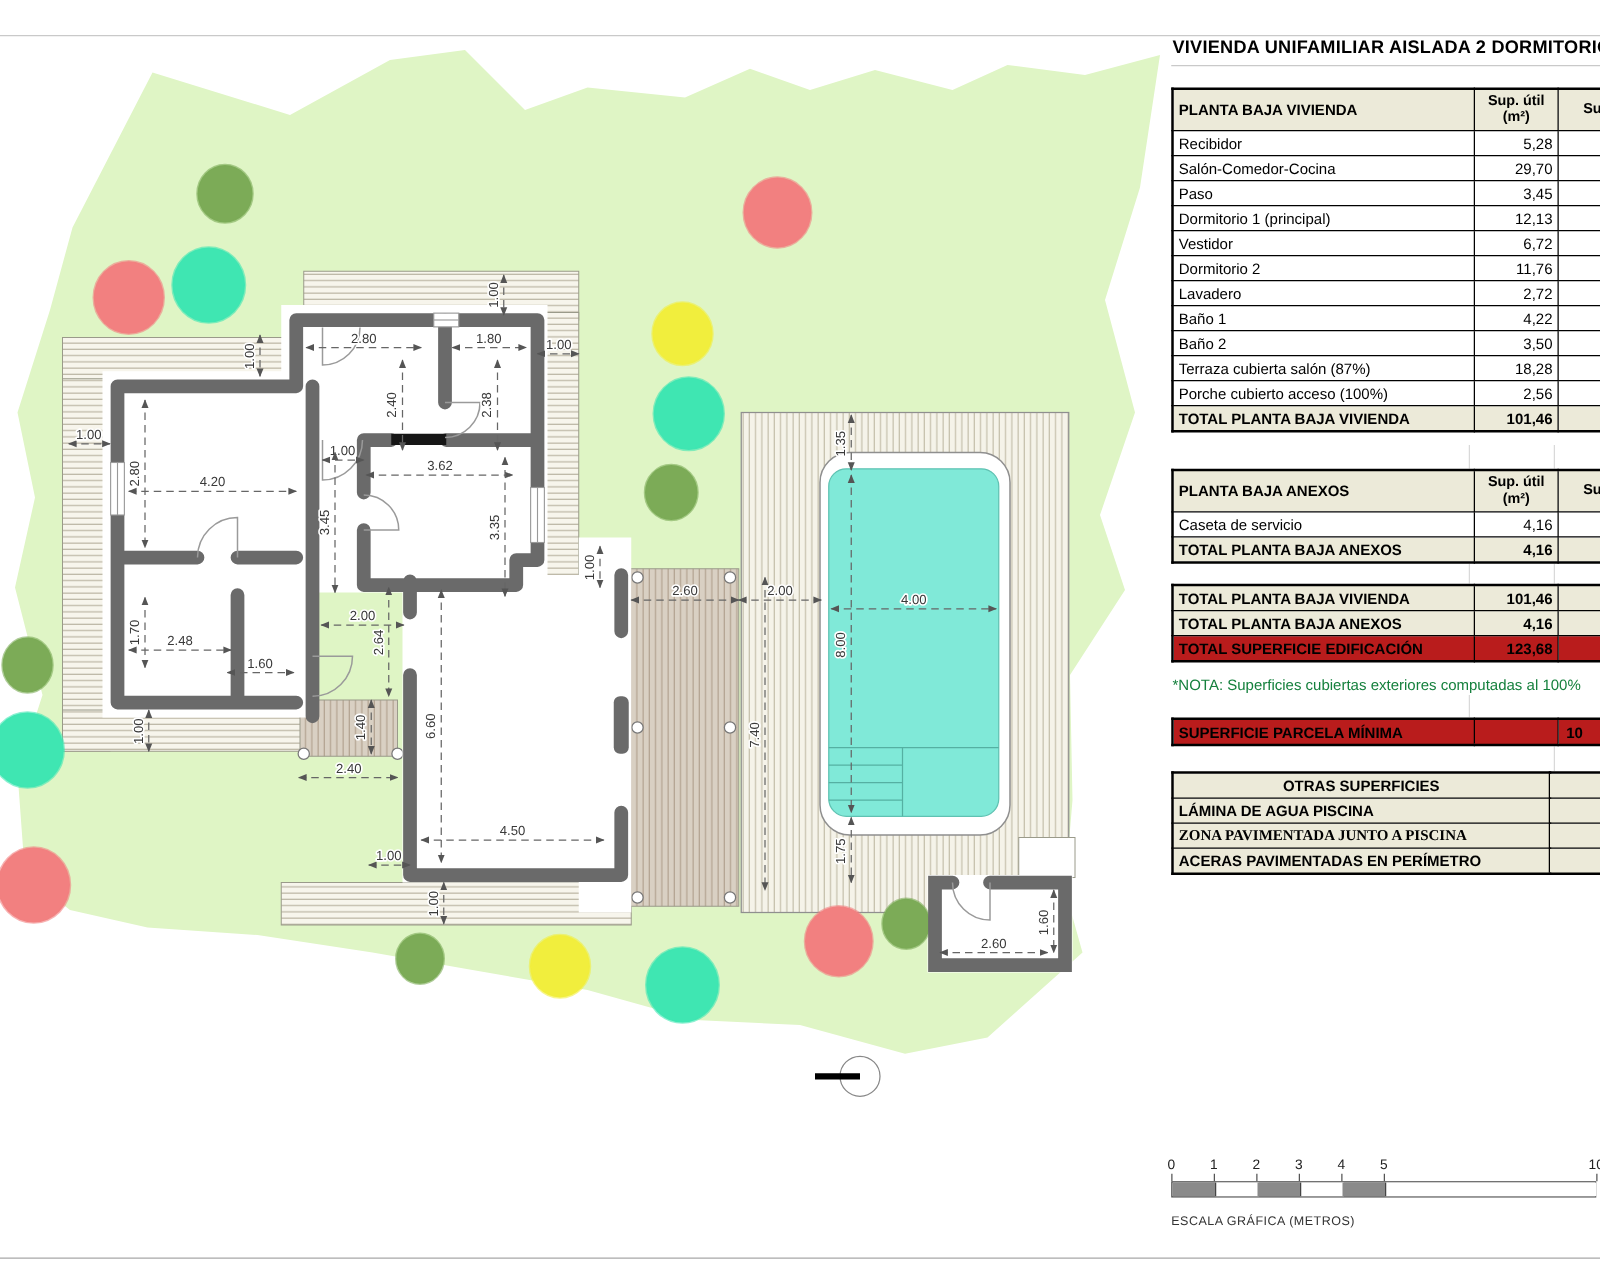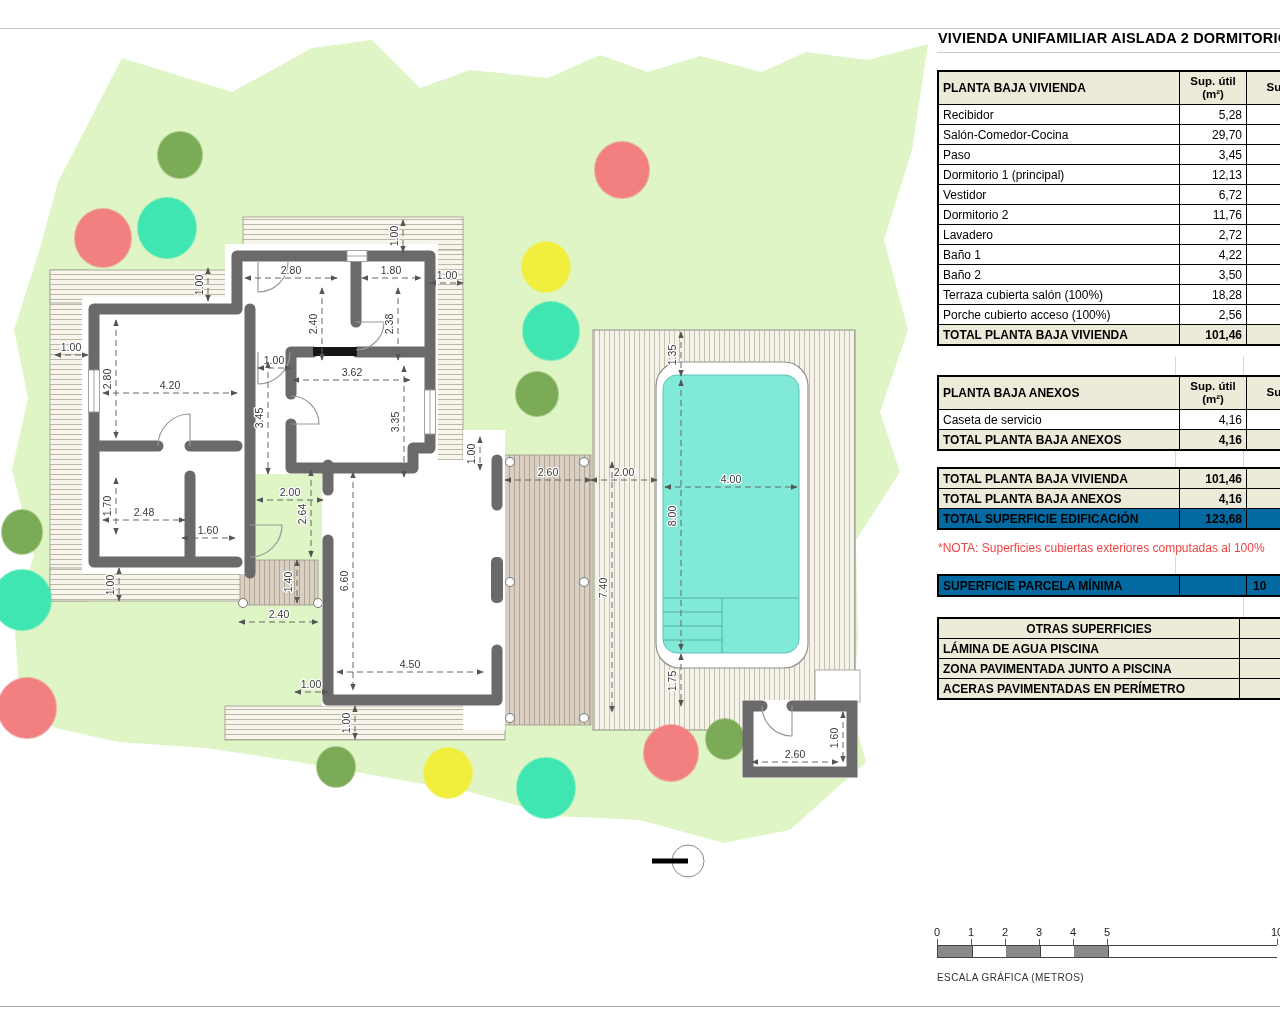"Terraza cubierta salón (100%)" td.lab { text: 100% -> 87% }
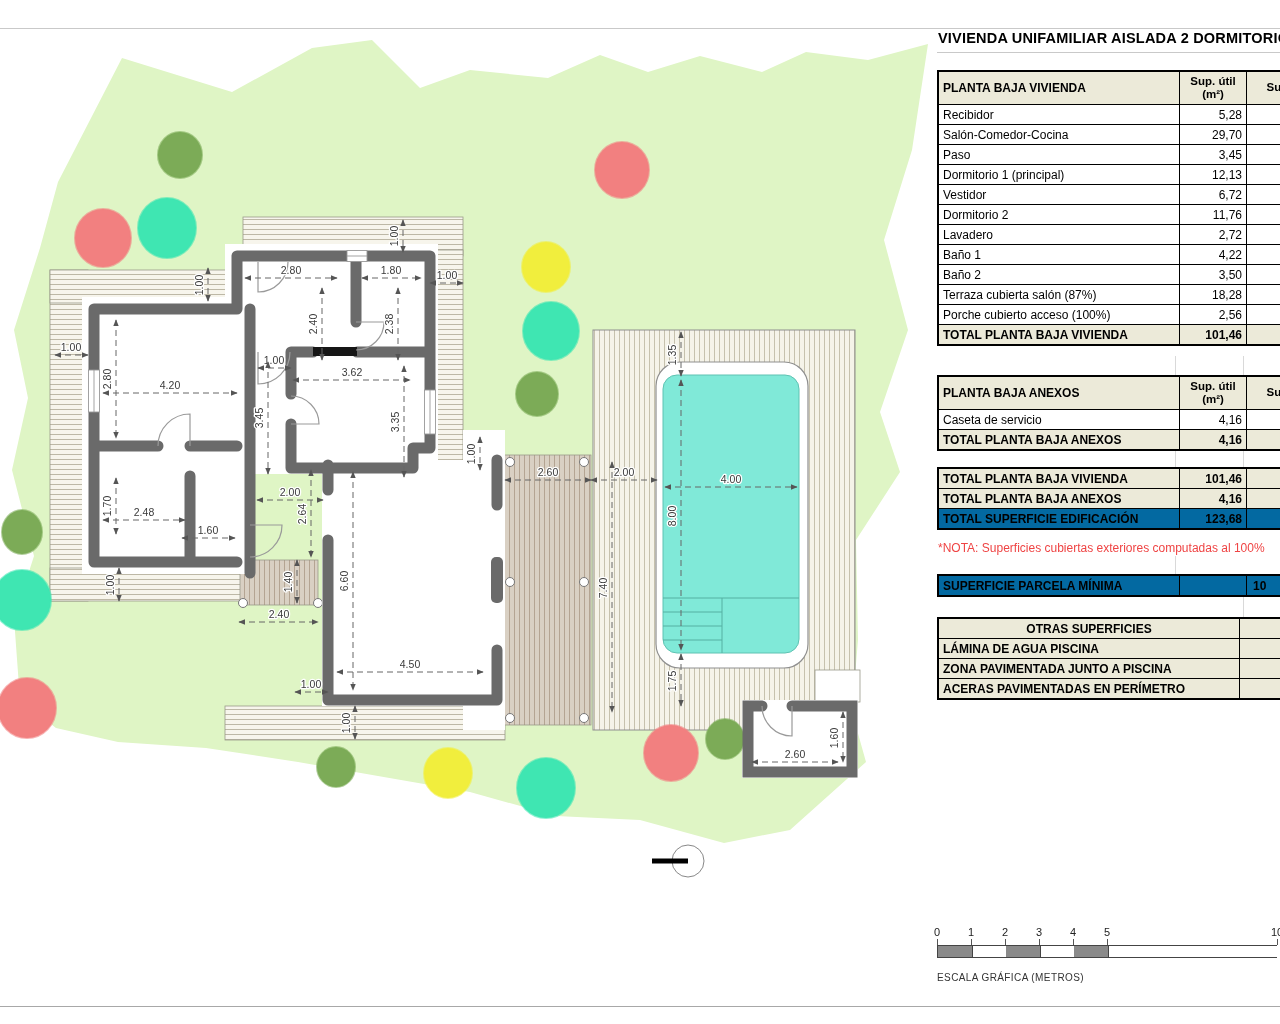"TOTAL SUPERFICIE EDIFICACIÓN" .tbl tr.blue td { background: #0369a1 -> #b91c1c }
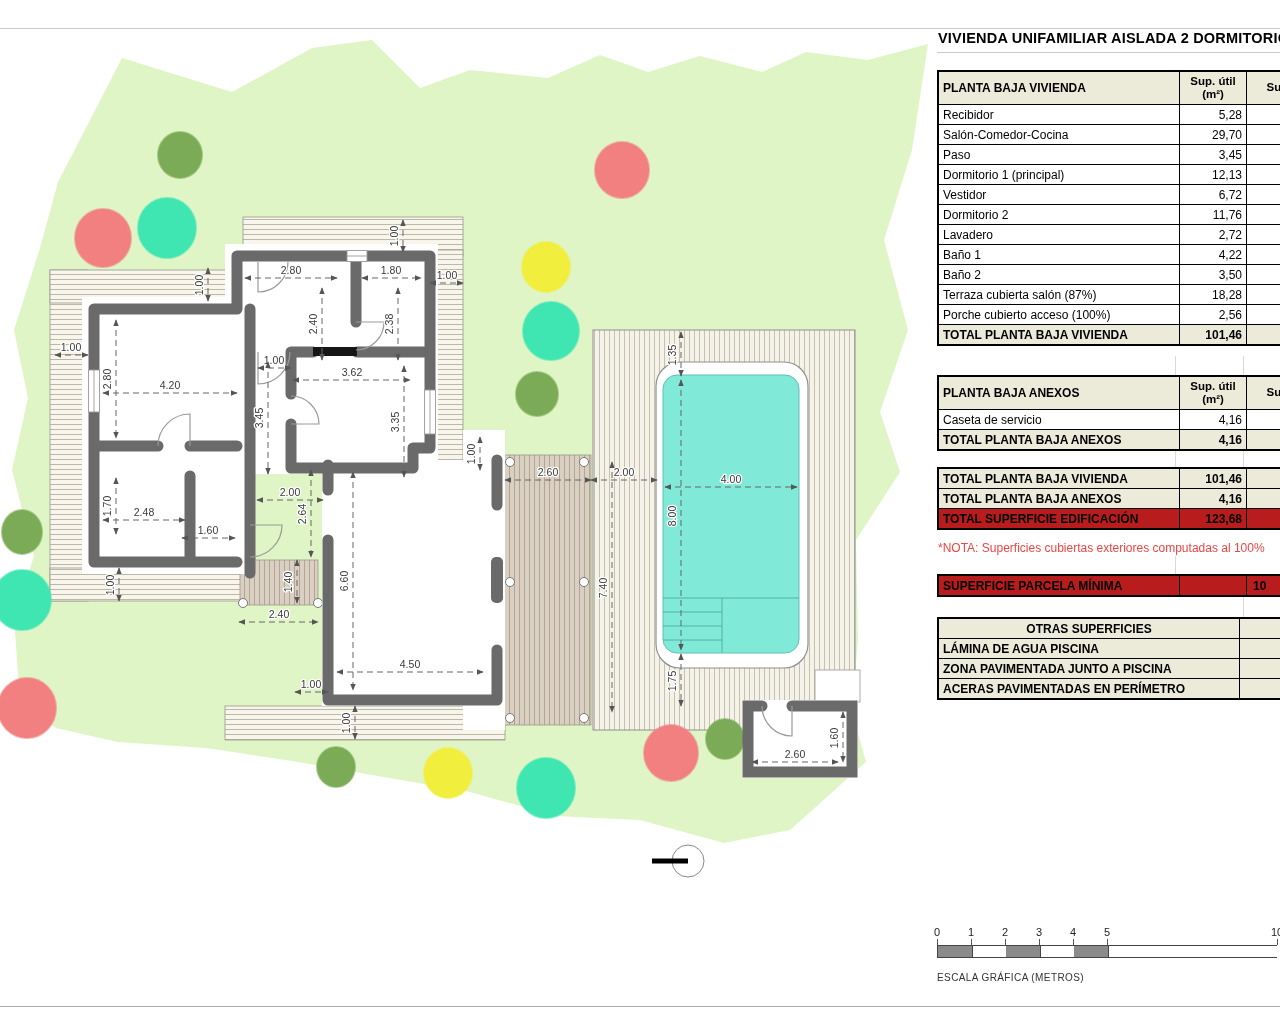"*NOTA: Superficies cubiertas exteriores" .nota { color: #ef4444 -> #15803d }
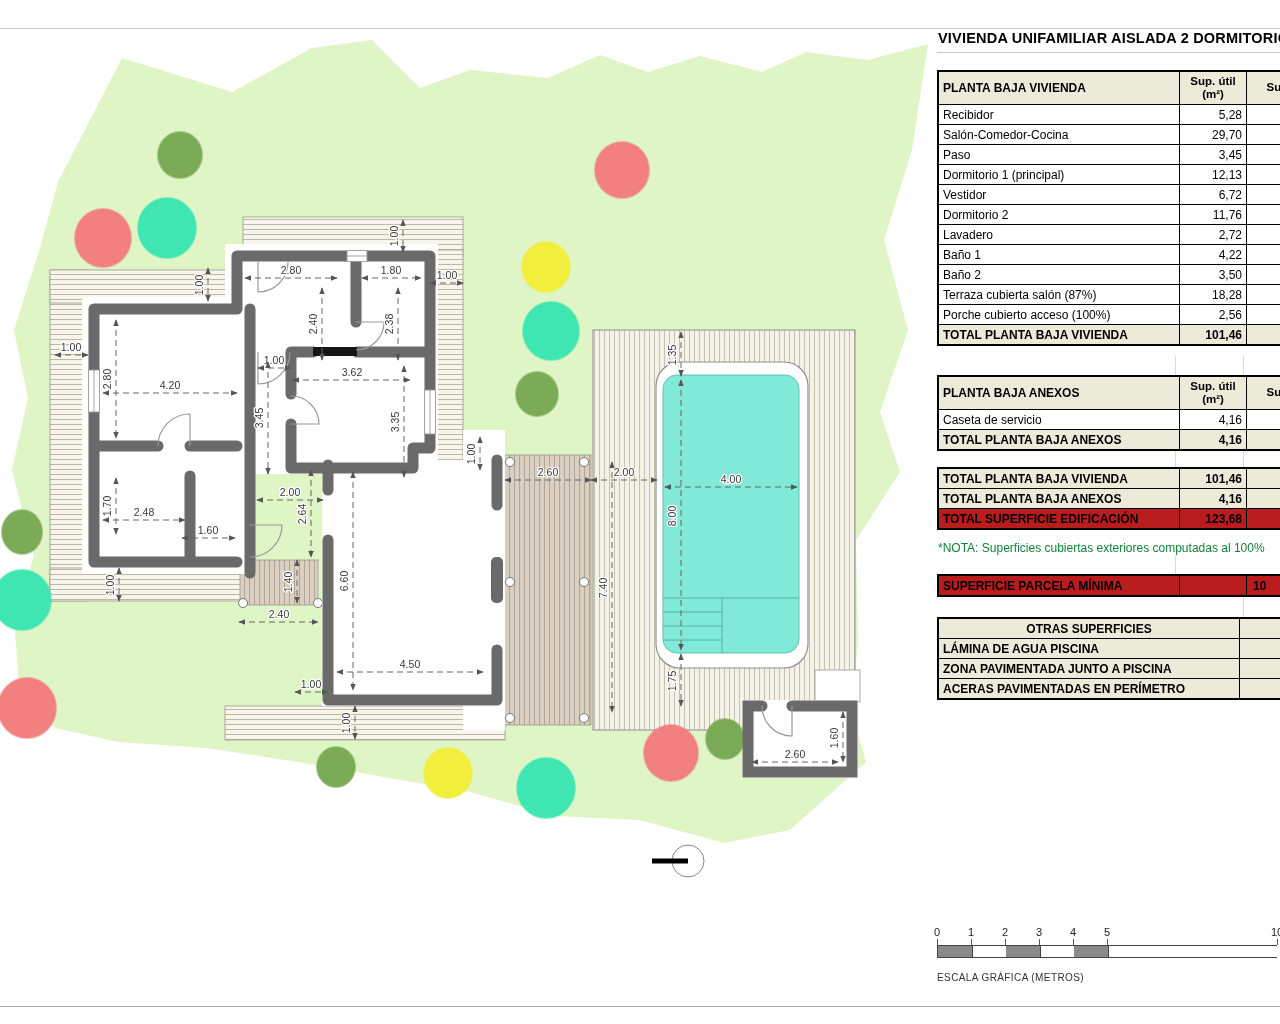"ZONA PAVIMENTADA JUNTO A PISCINA" td { font-family: none -> Liberation Serif, serif }
